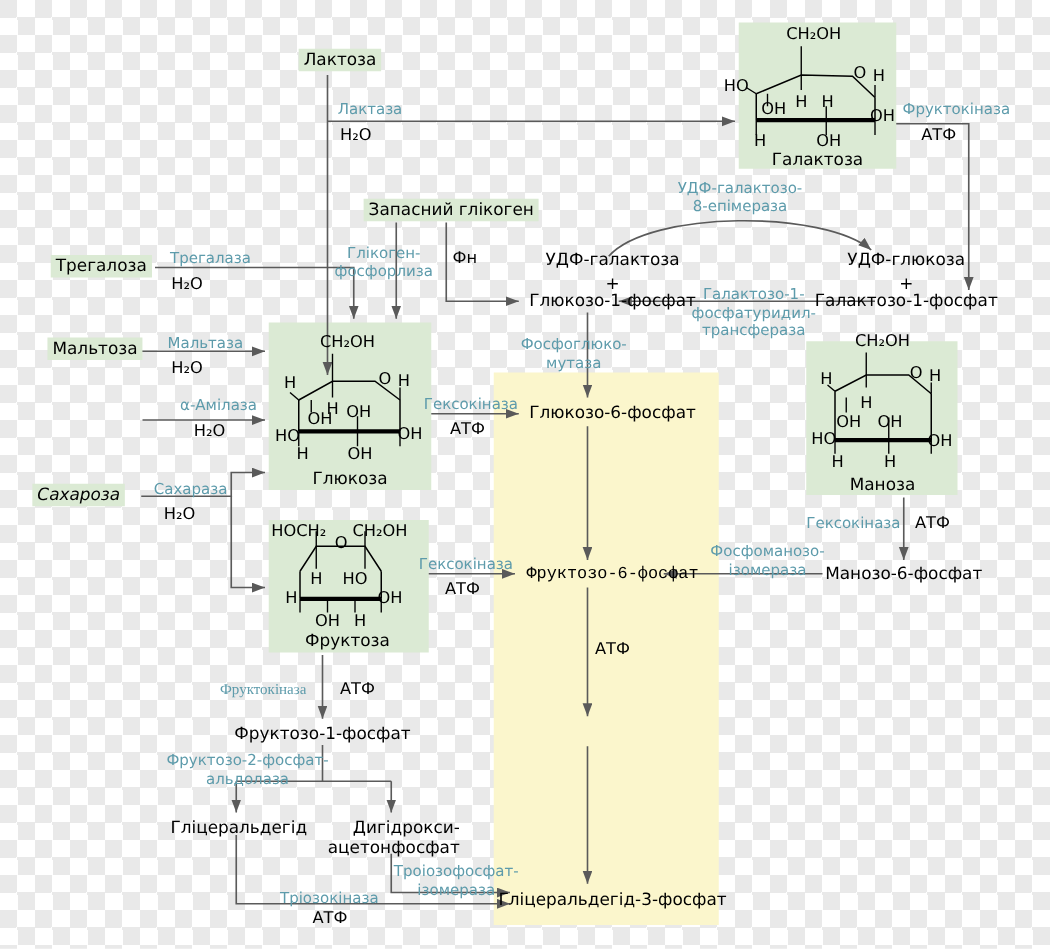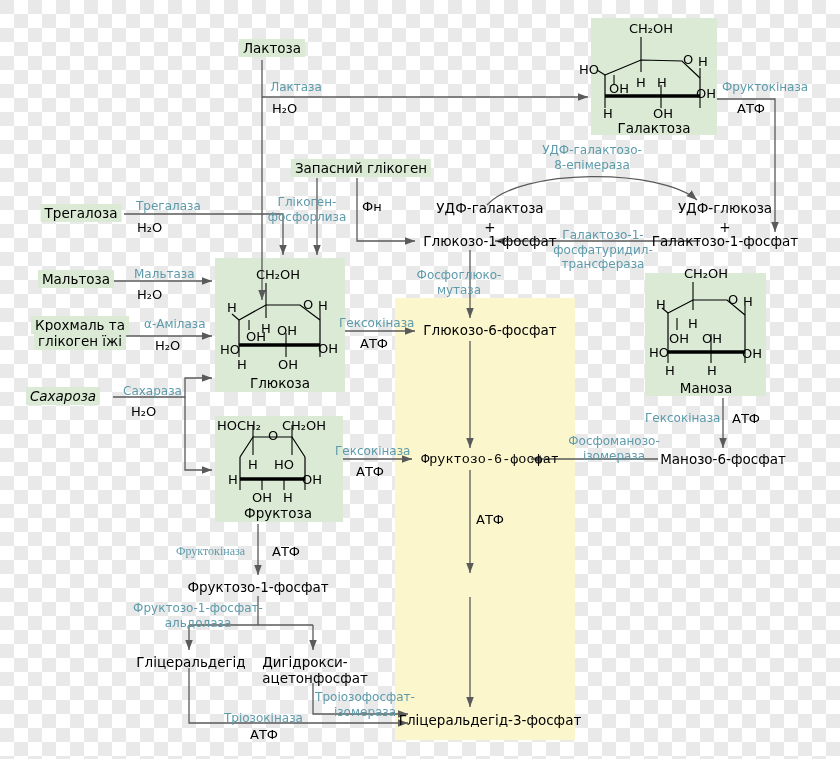"Крохмаль та" div.lbl { html: <div> <span>Крохмаль та</span><br> <span>глікоген їжі</span> </div> -> none }
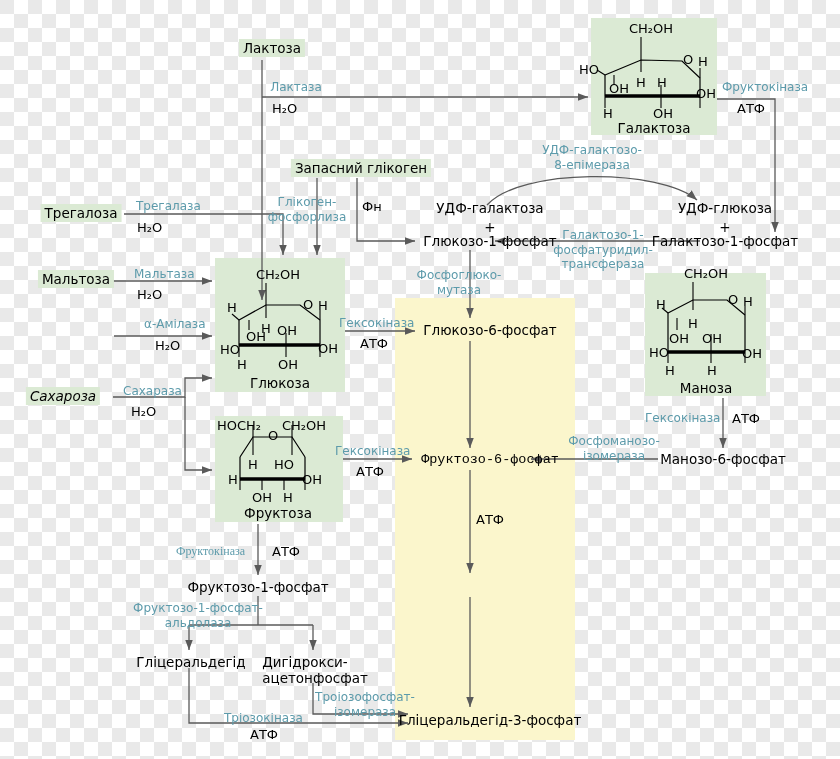"Фруктозо-1-фосфат-" span { text: Фруктозо-1-фосфат- -> Фруктозо-2-фосфат- }
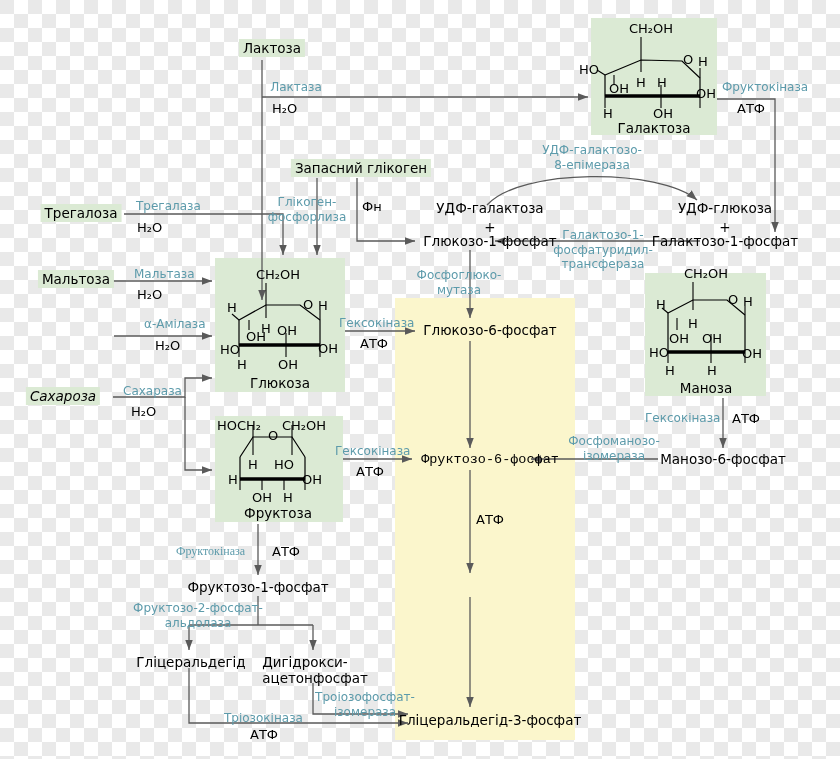"Дигідрокси-" div.lbl { text-align: left -> right }
